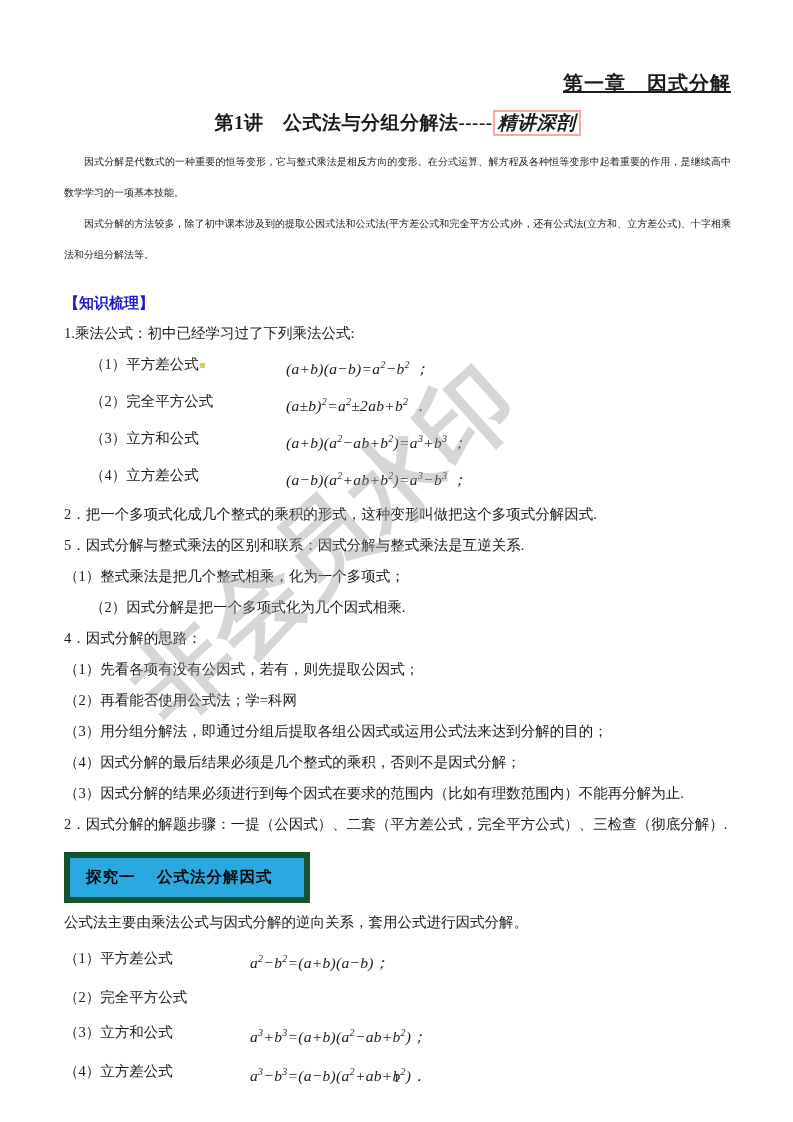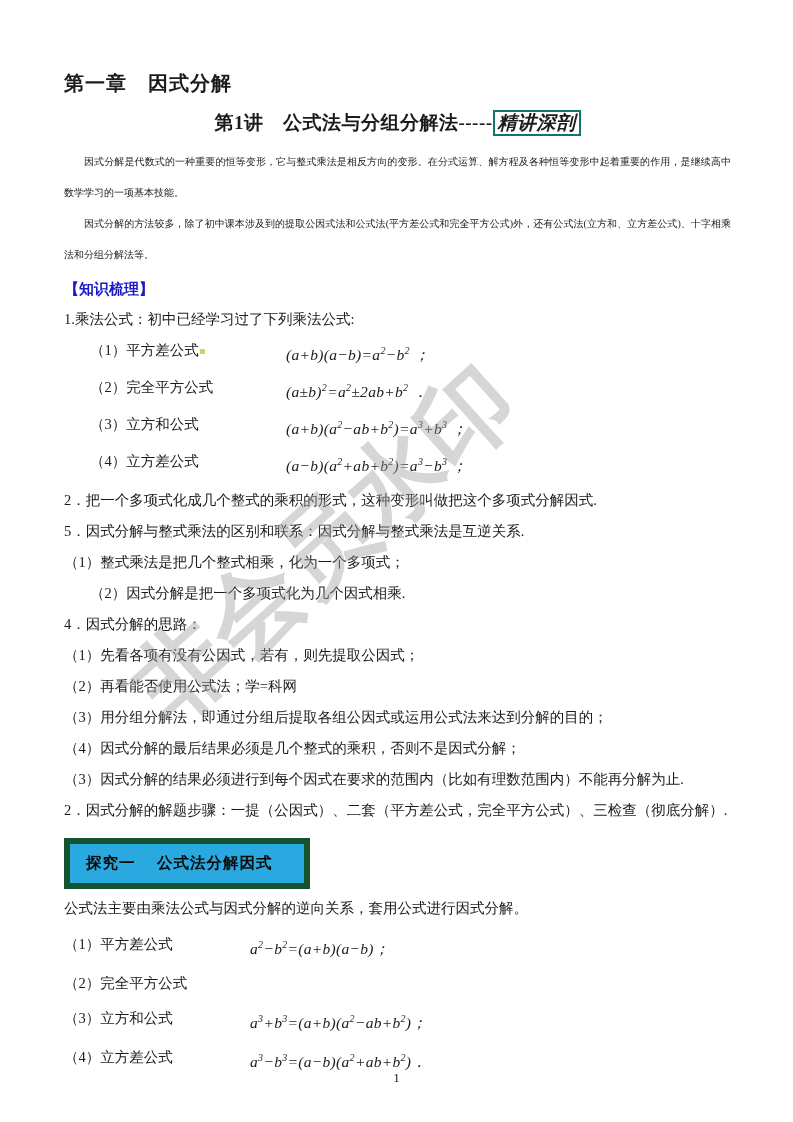"第一章 因式分解" .chapter-title { text-align: left -> right; text-decoration: none -> underline }
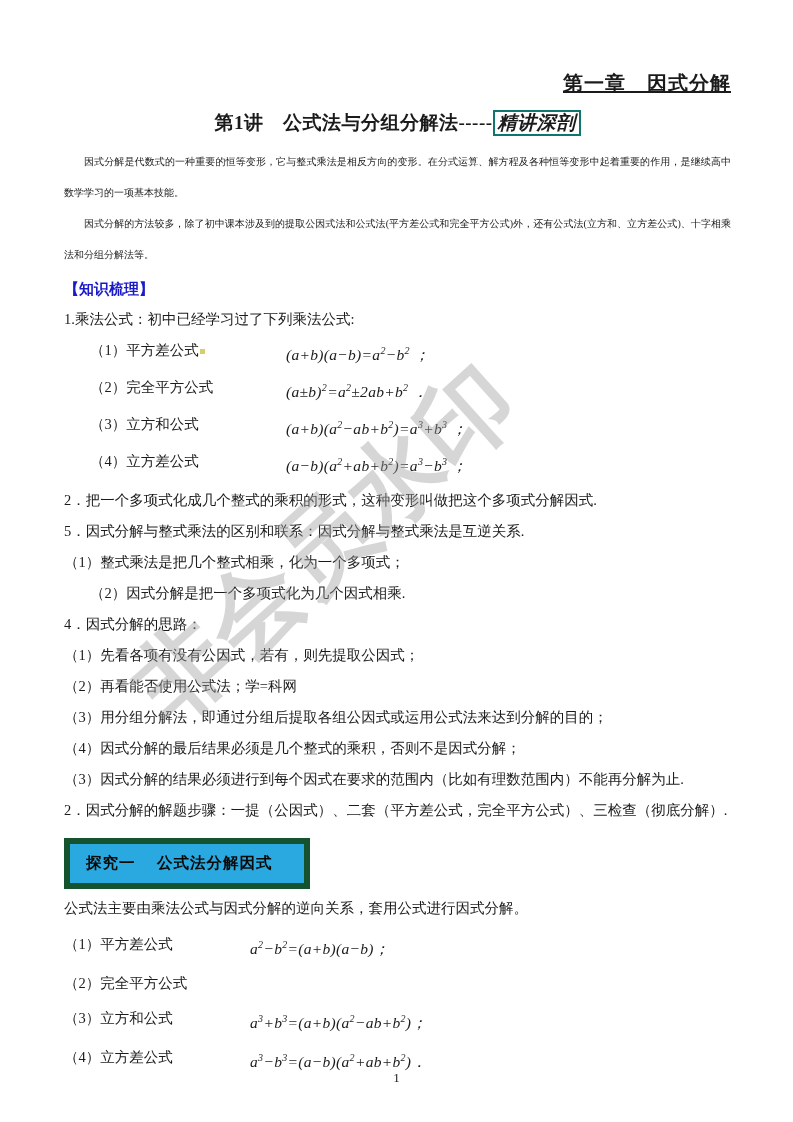"精讲深剖" .boxed { border: 2px solid #0f766e -> 2px solid #fca5a5 }
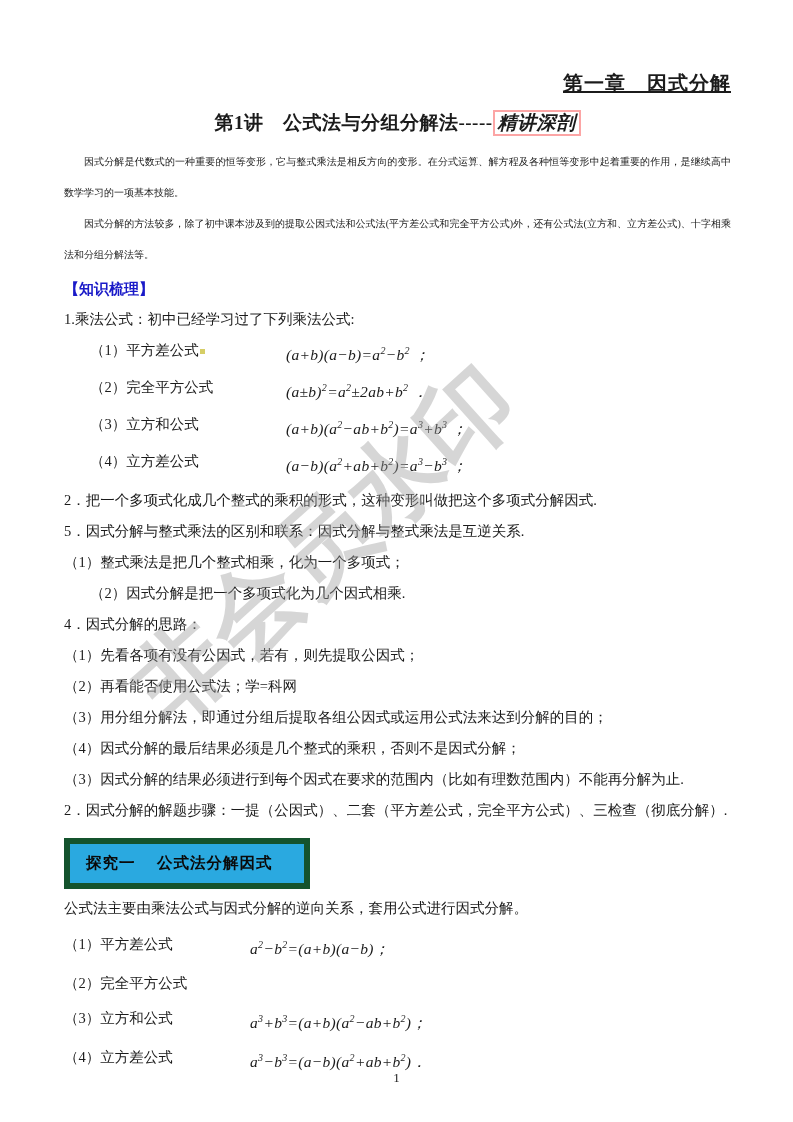"【知识梳理】" .k-header { margin-top: 4px -> 18px }
